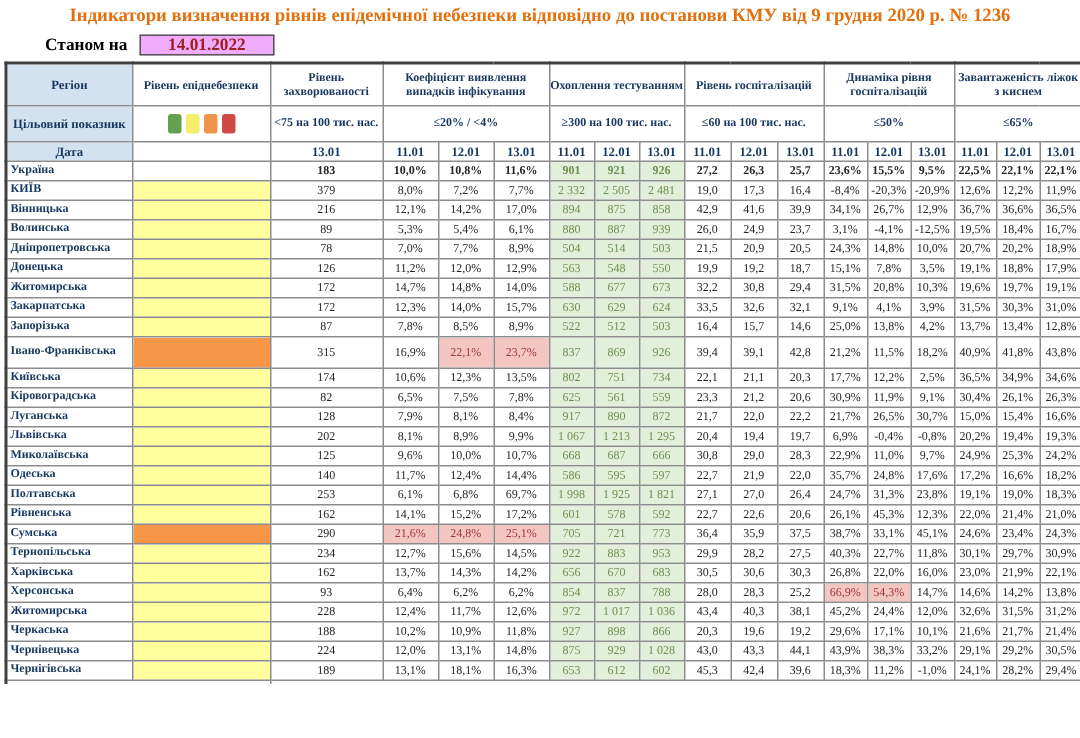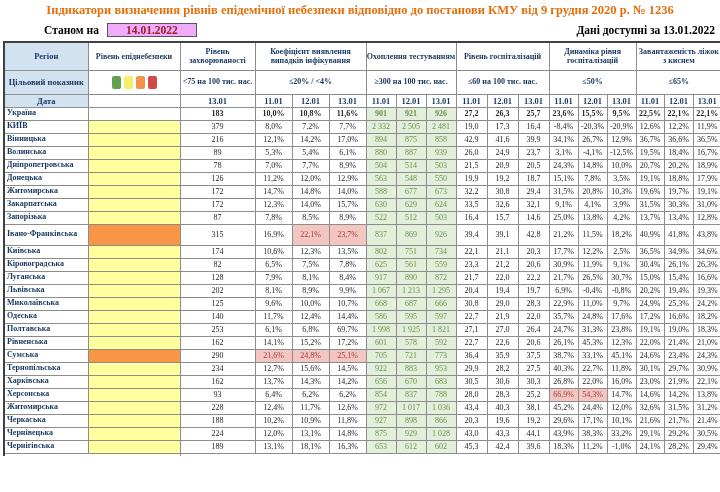"Станом на" .status-label { margin-left: 41px -> 27px }
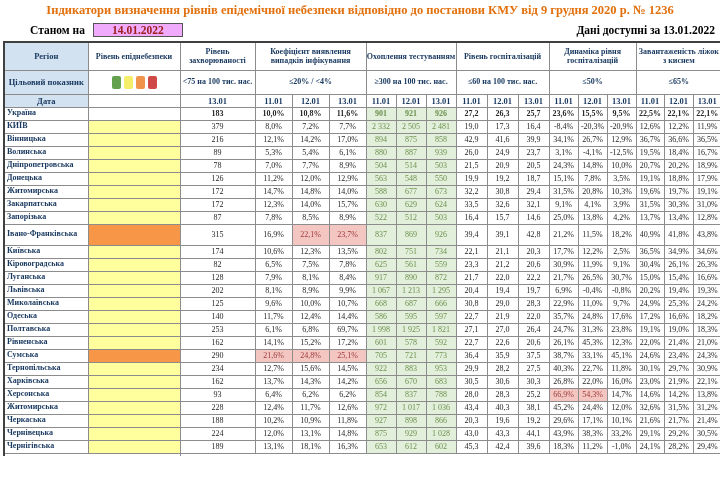"Дані доступні за 13.01.2022" span.avail { html: <span>Дані доступні за 13.01.2022</span> -> none }
